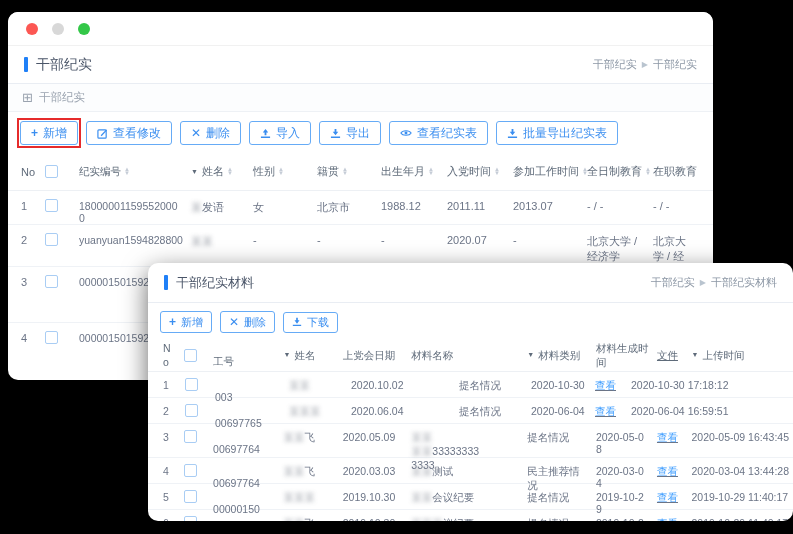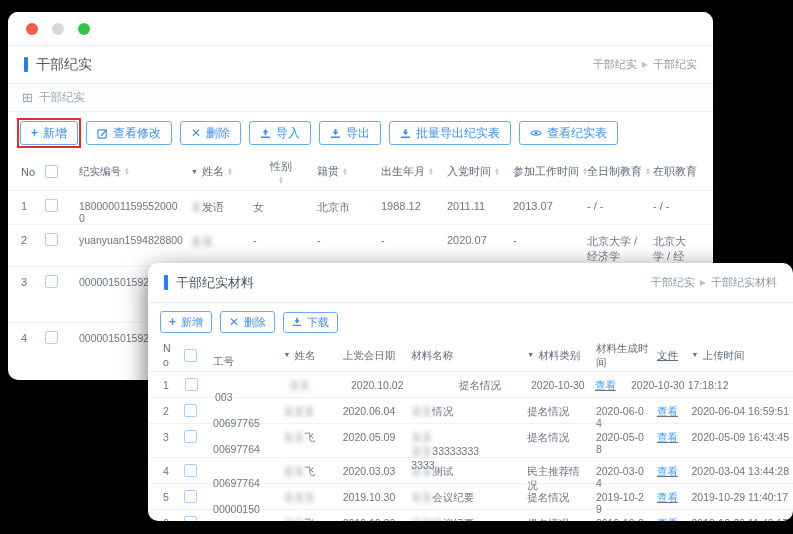"批量导出纪实表" span.btn { order: before "查看纪实表" -> after "查看纪实表" }
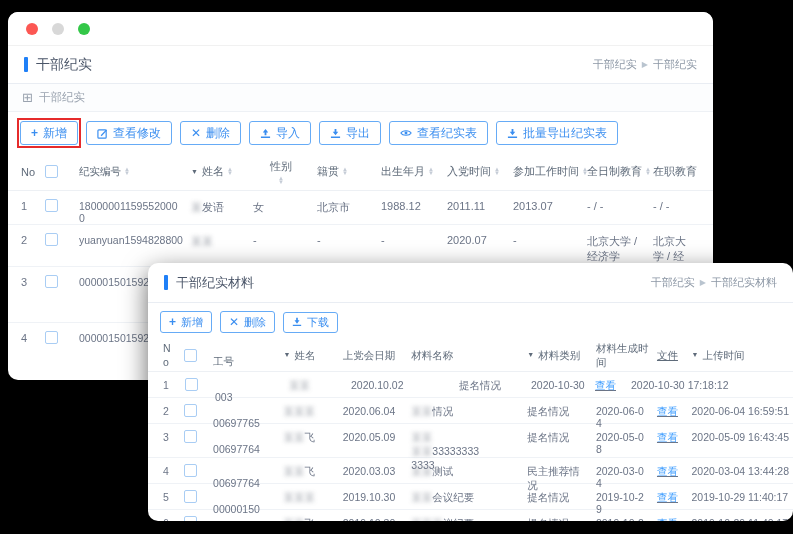"性别" .b5 { flex-direction: column -> none }
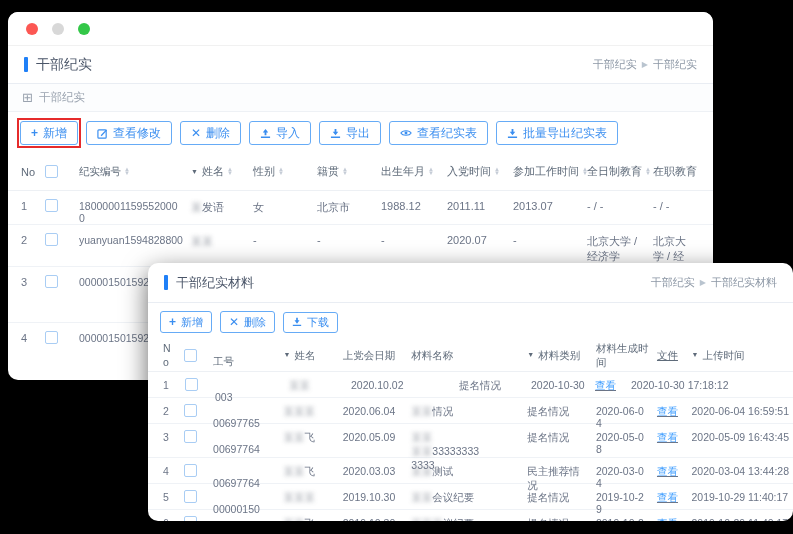"情况" div.c { html: <div><span>某某</span><span>情况</span></div> -> none }
